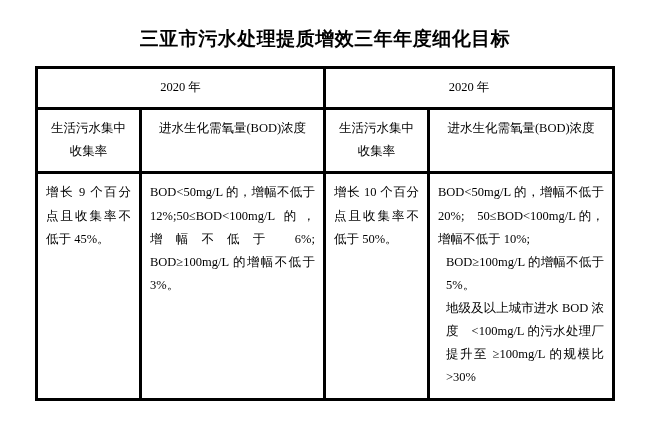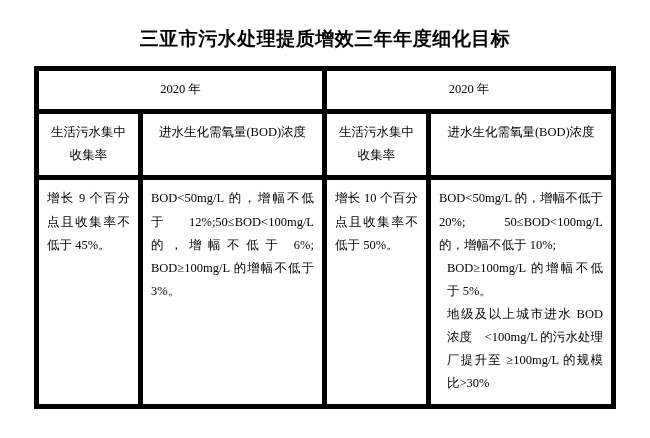"2020 年" table.main-table td { border: 5px solid #000000 -> 3px solid #000000 }
